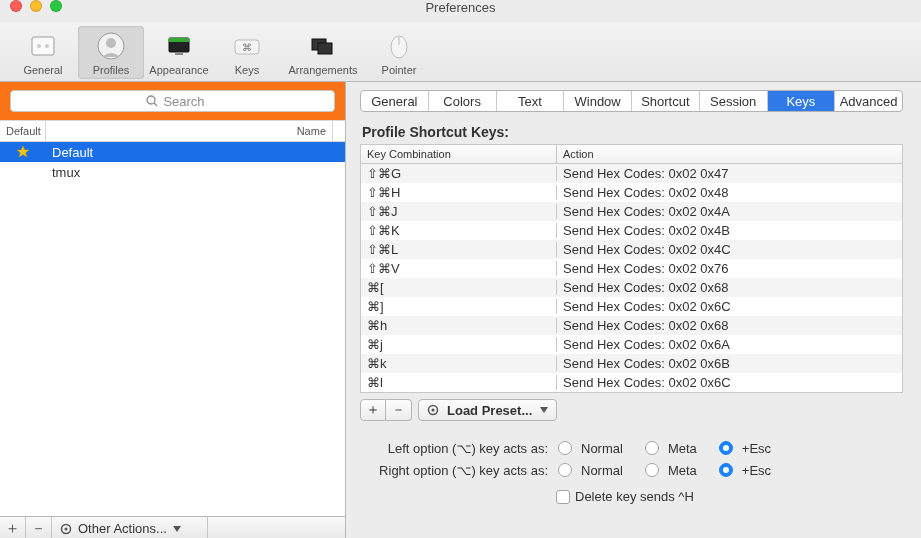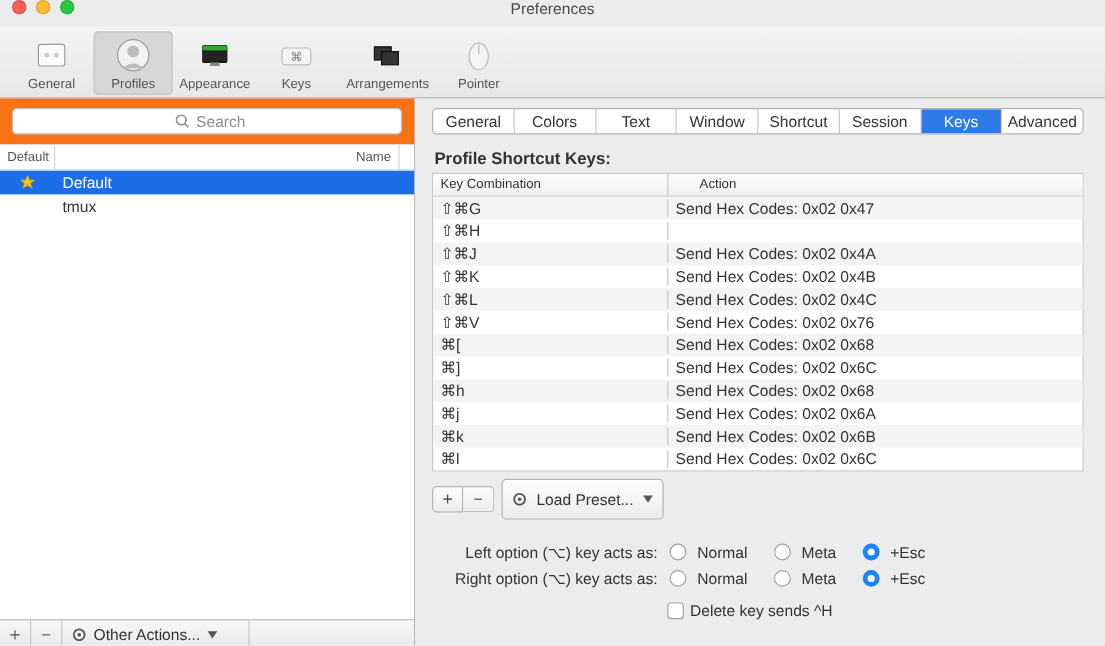"Key Combination" .st-head { gap: 20px -> none }
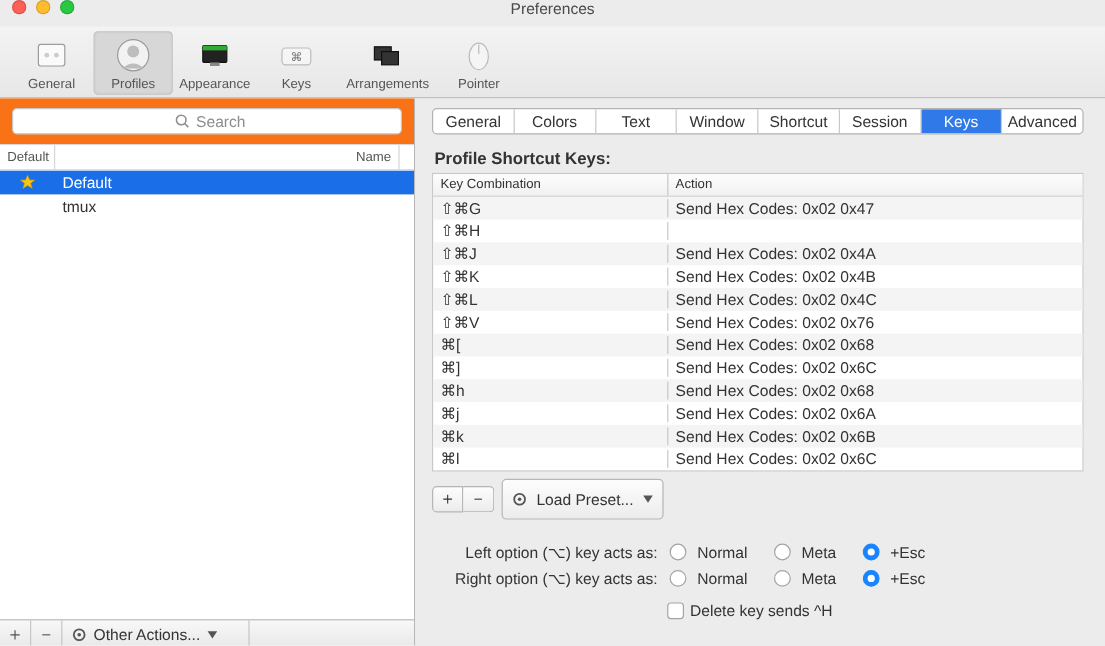"Send Hex Codes: 0x02 0x48" div.st-action { html: none -> <div>Send Hex Codes: 0x02 0x48</div> }
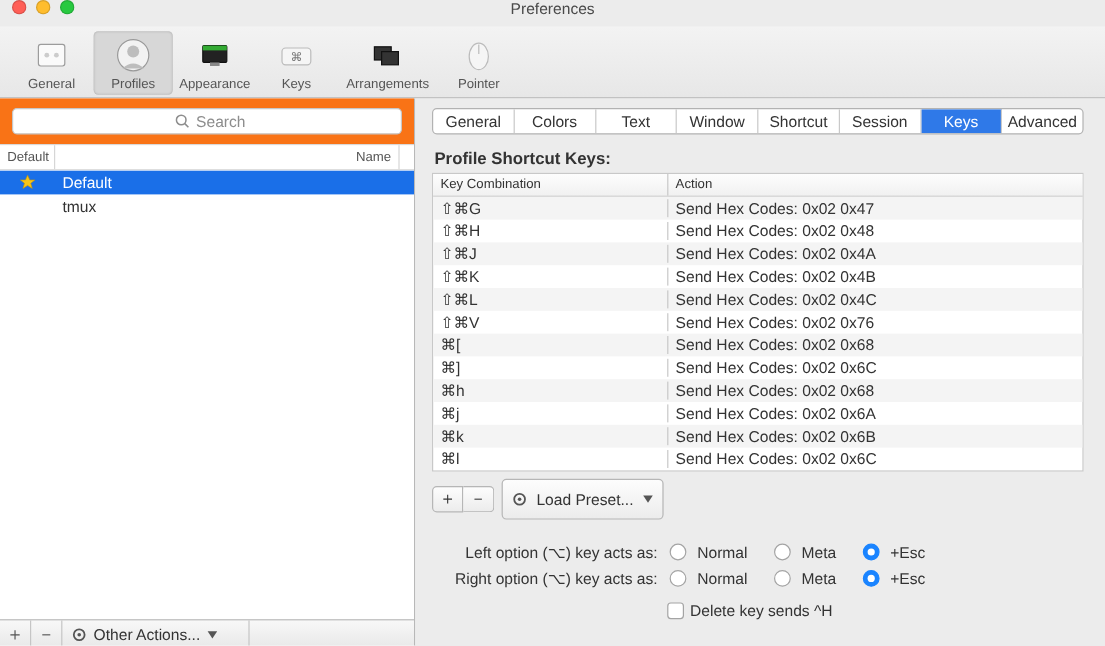"Load Preset..." .preset { font-weight: none -> bold; padding: 16px 8px -> 4px 8px }
